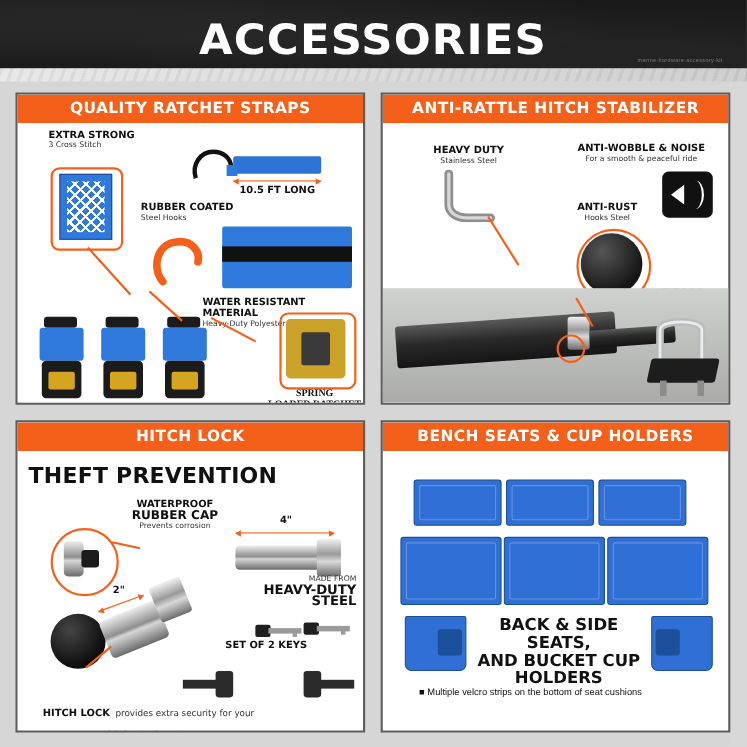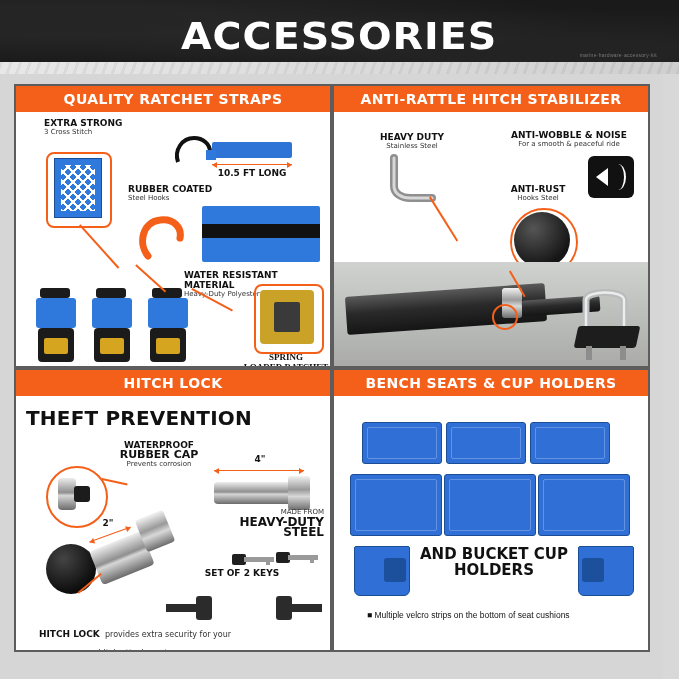"QUALITY RATCHET STRAPS" .grid { gap: none -> 14px }
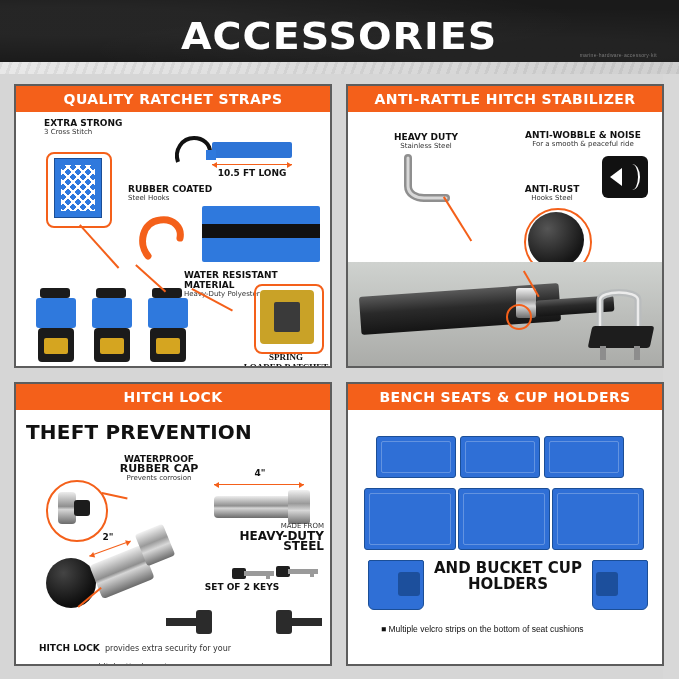"BACK & SIDE SEATS," div { html: none -> <div>BACK &amp; SIDE SEATS,</div> }
